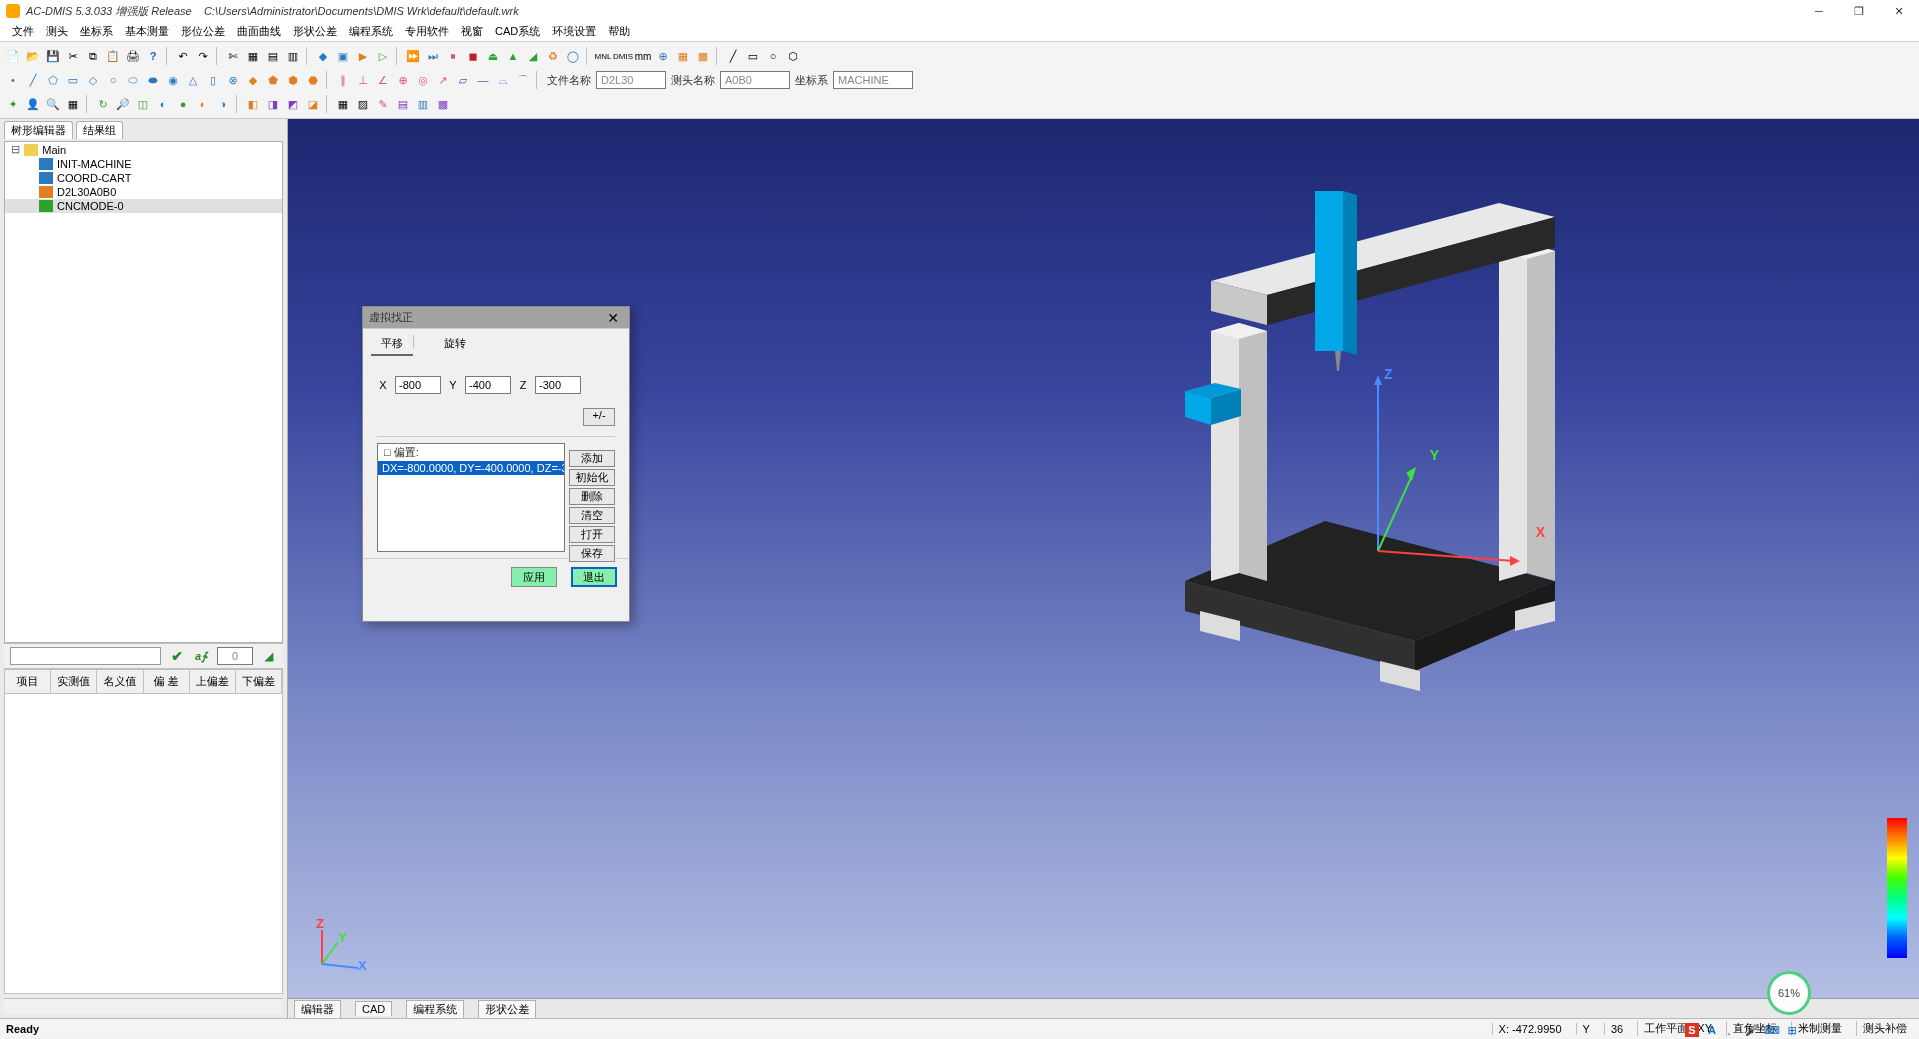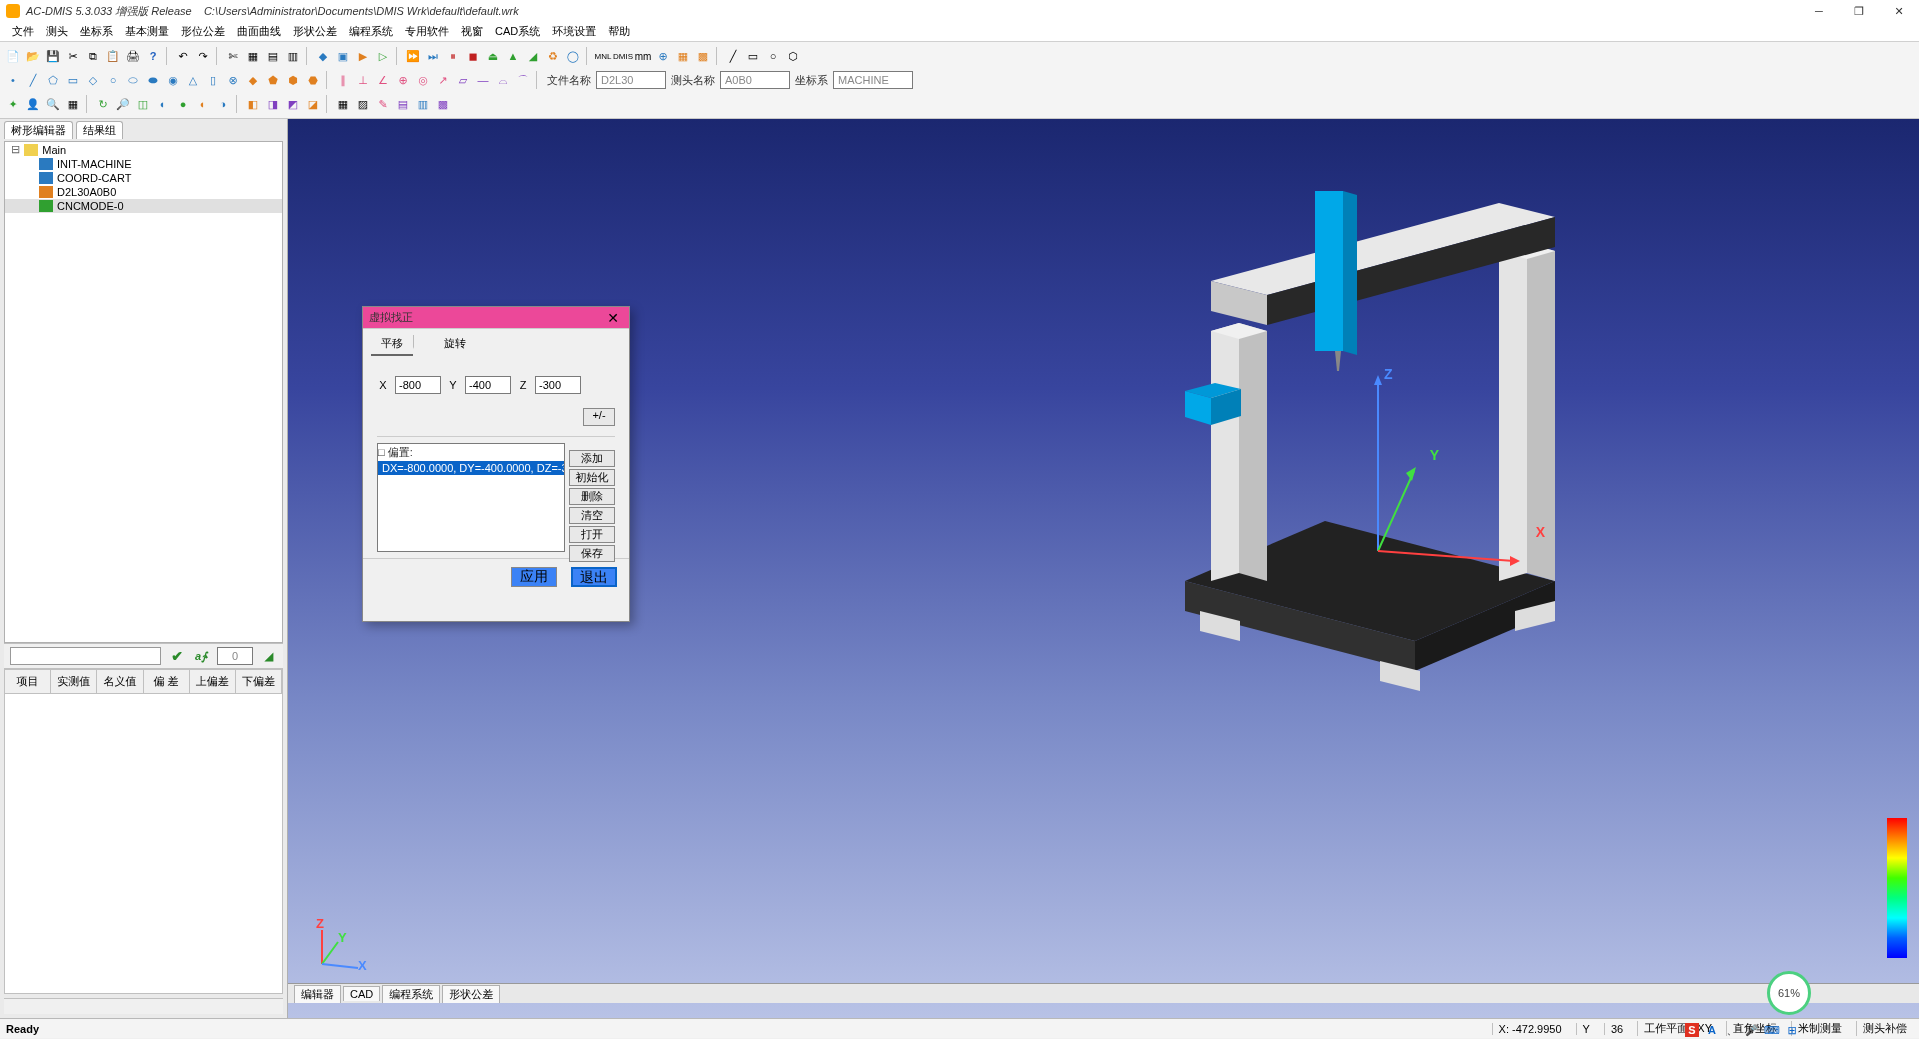"虚拟找正" .dlg-title { background: #ec4899 -> #a3a3a3 }
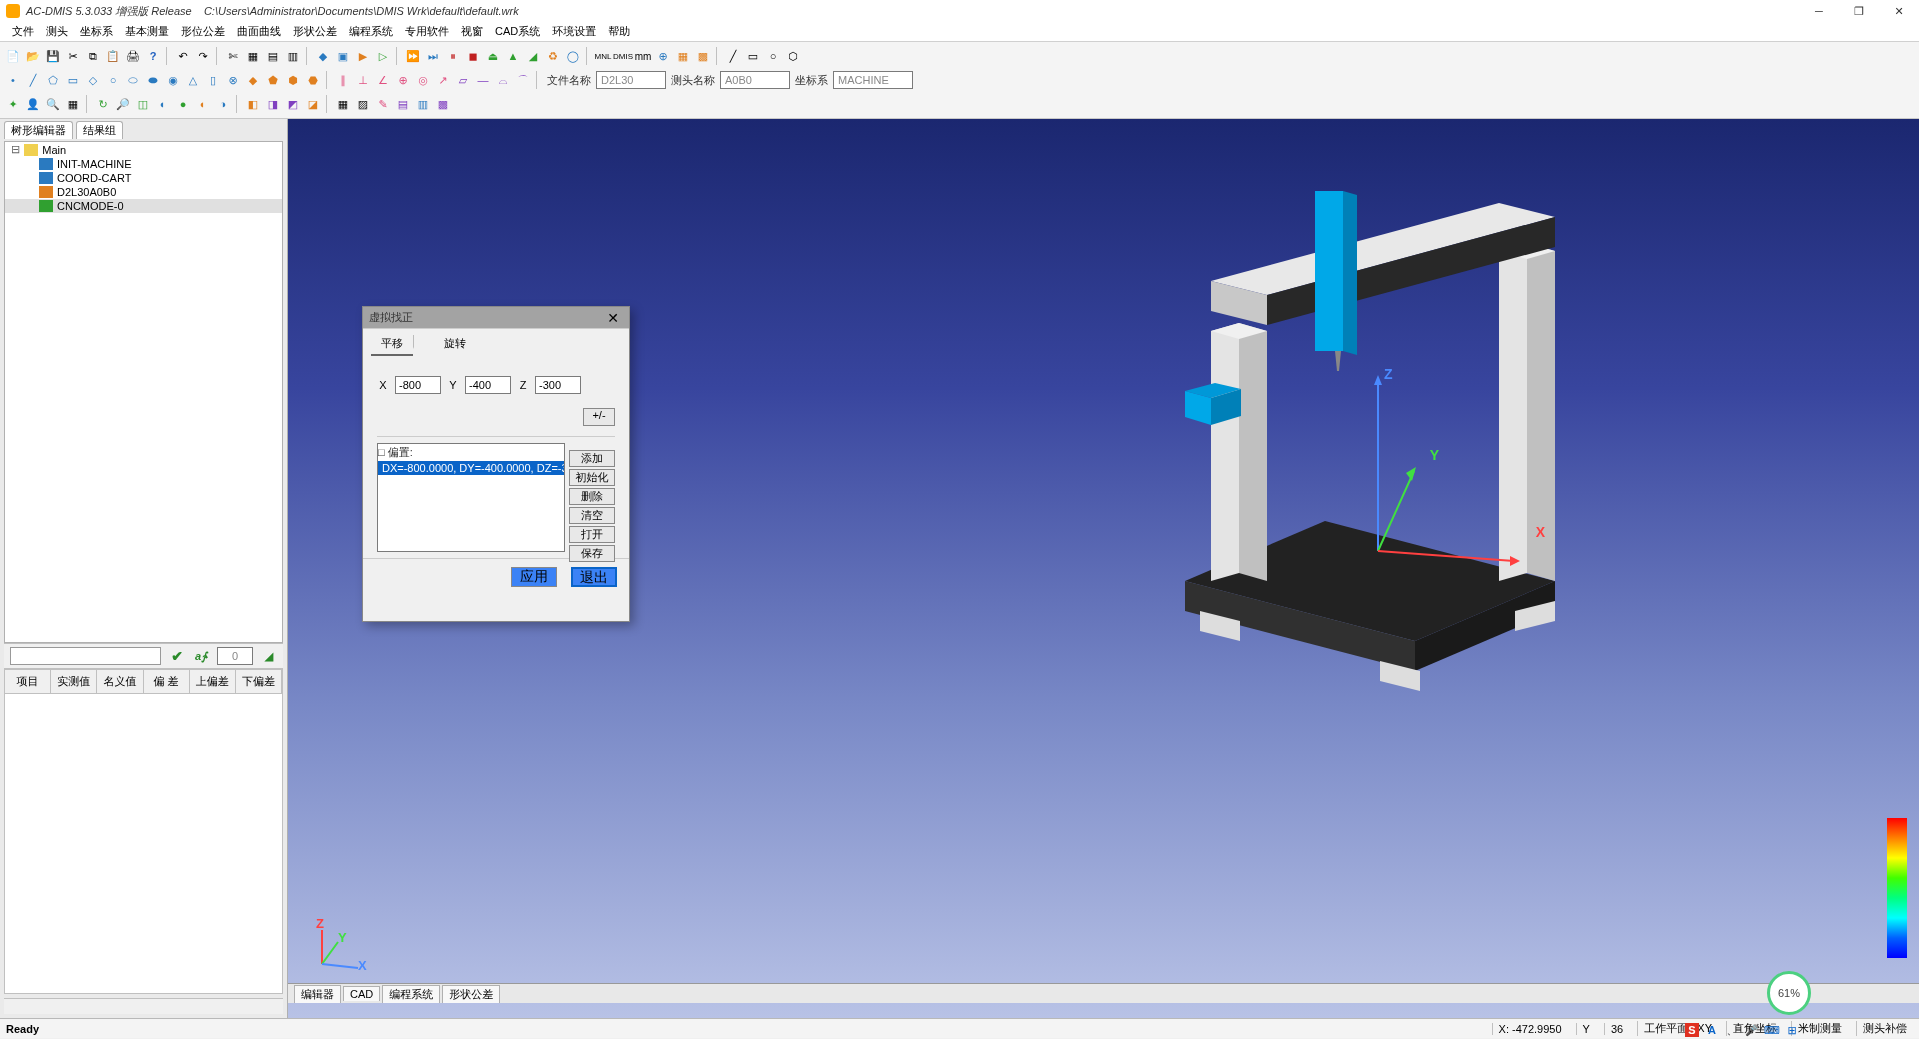"□ 偏置:" .list-box .lh { padding: 1px 0 -> 1px 6px }
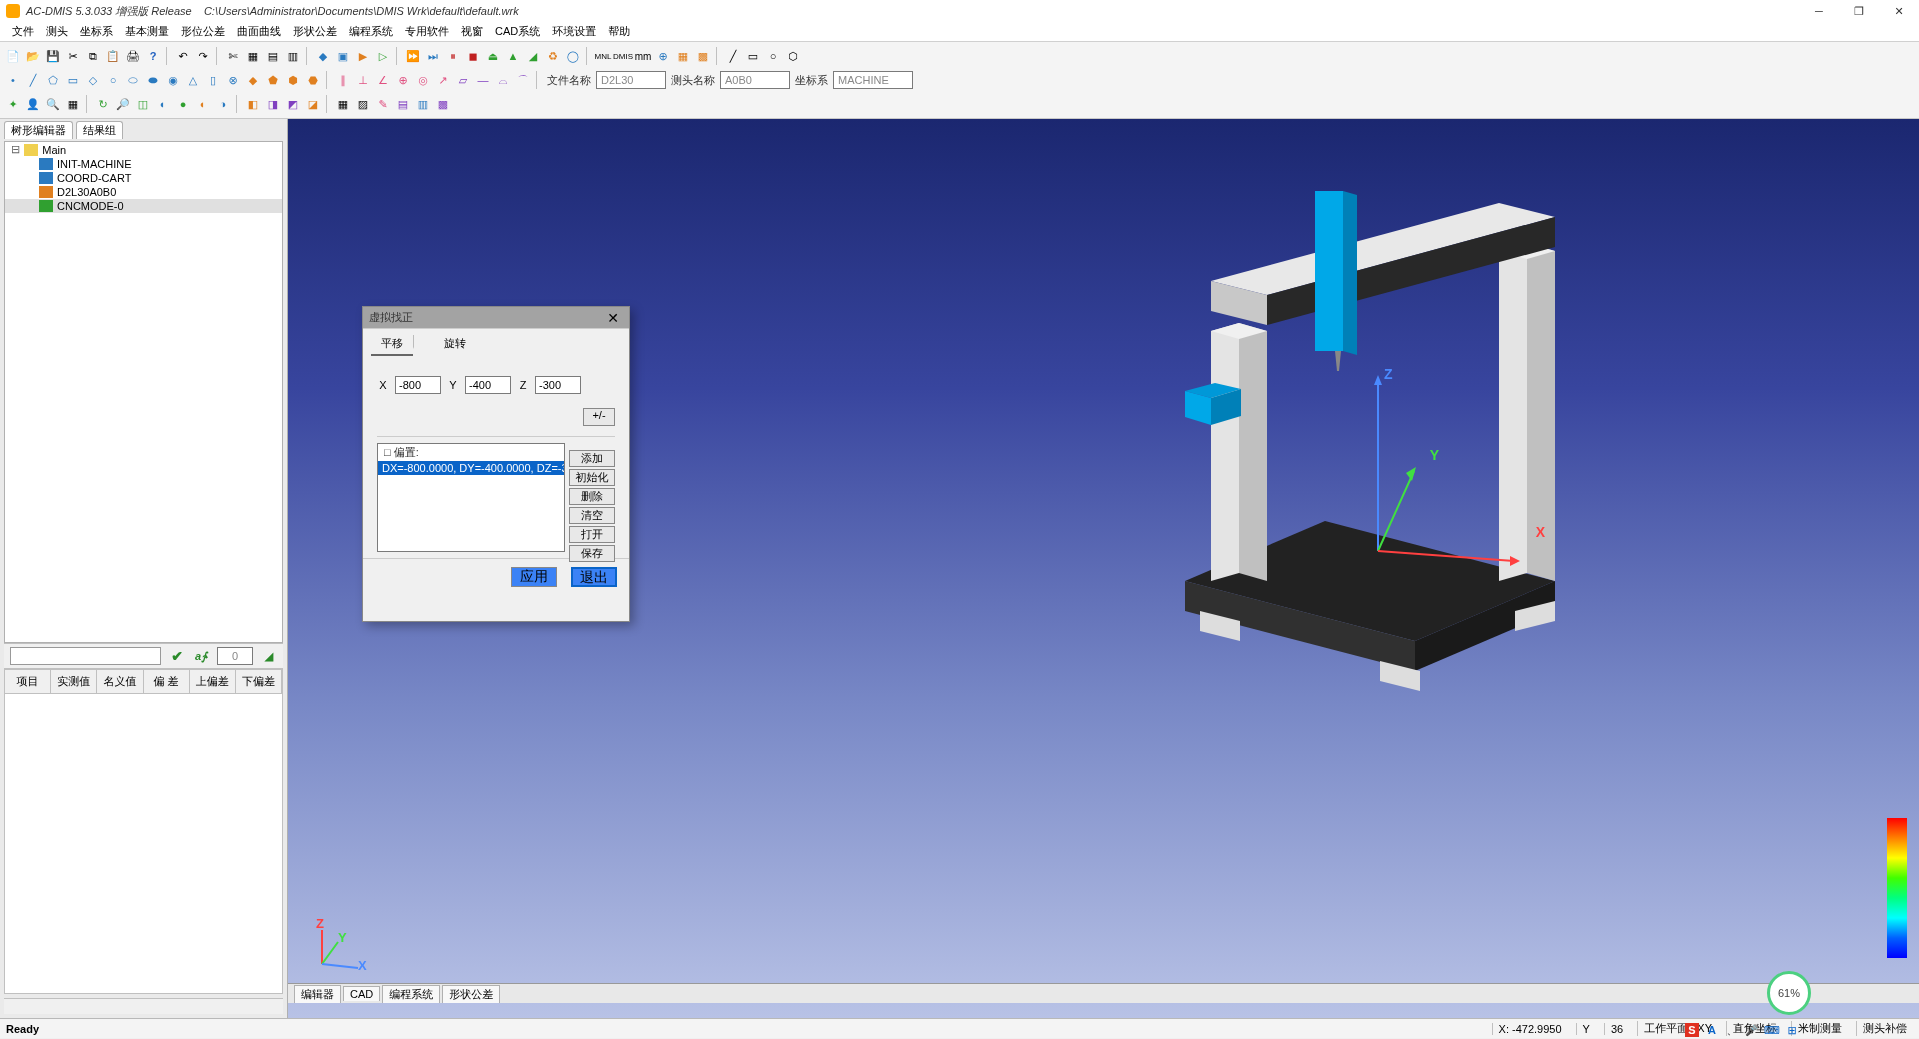"应用" .dlg-foot button { background: #3b82f6 -> #86efac; font-size: 14px -> 11px }
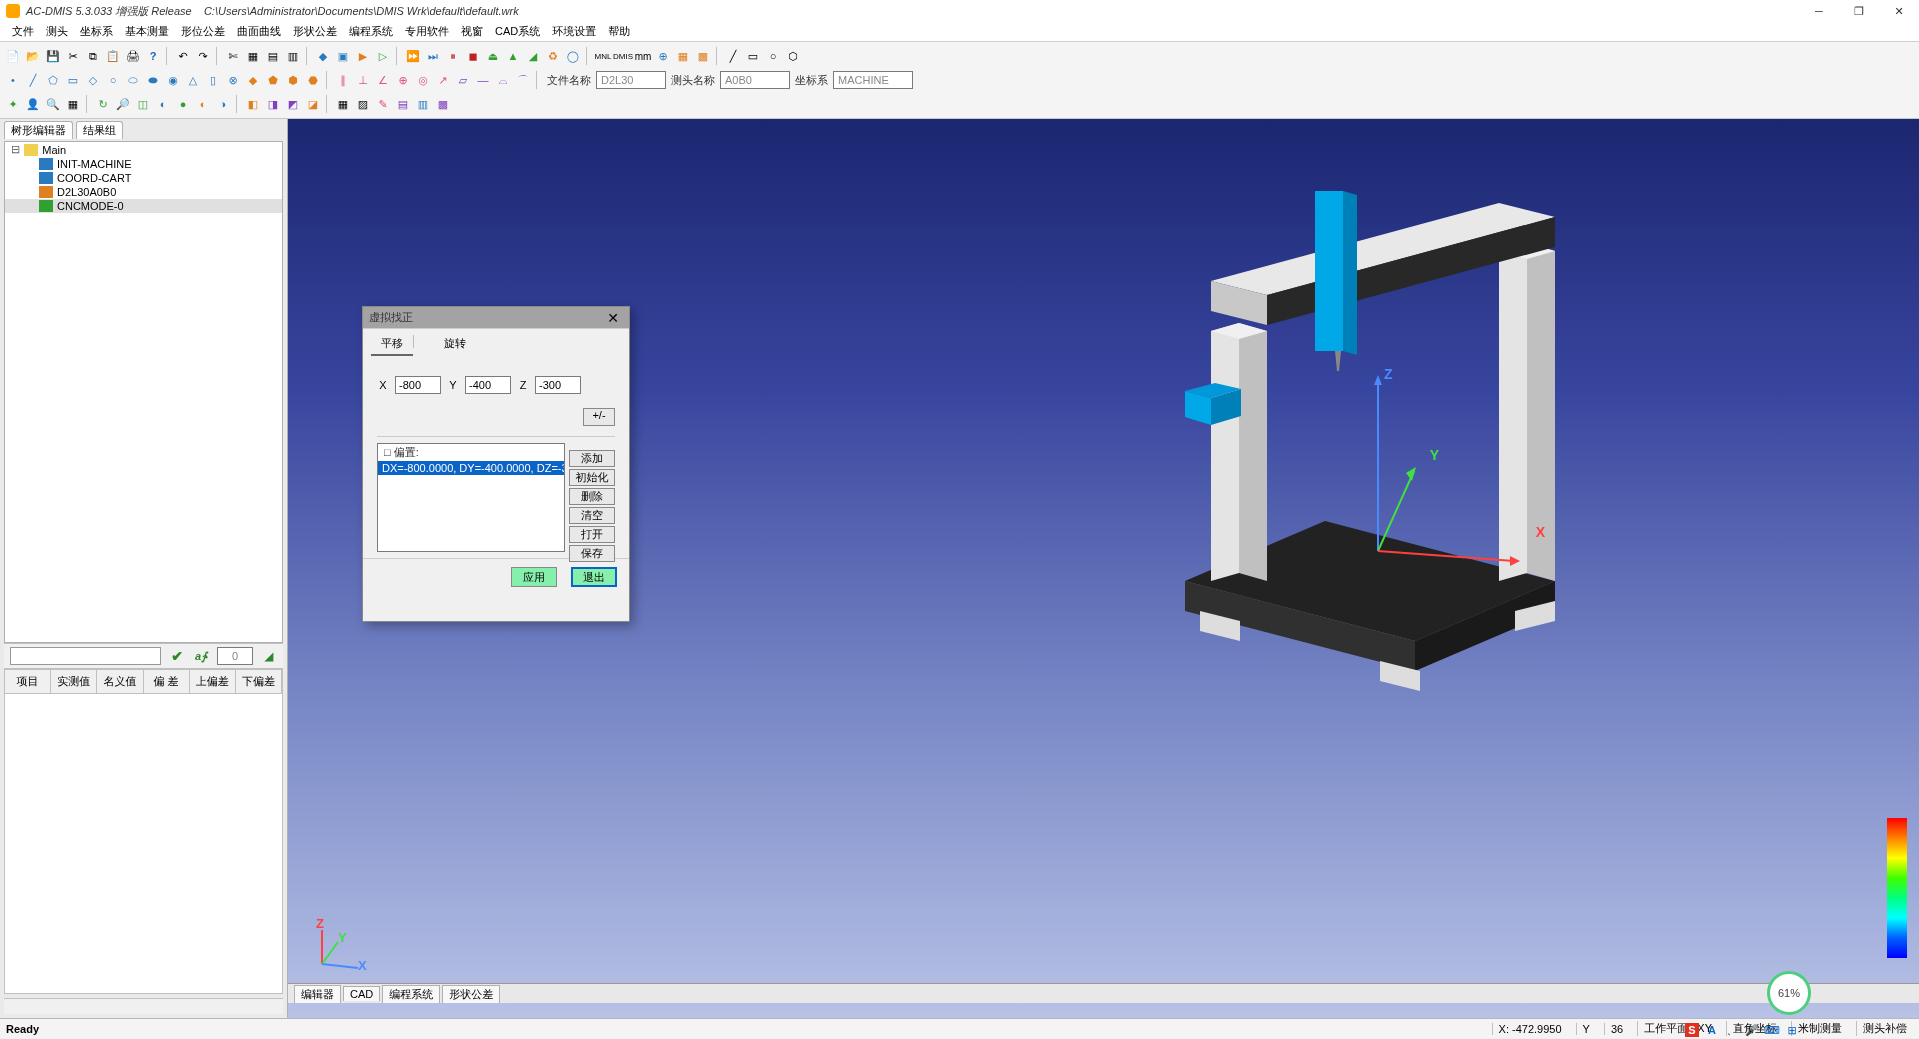"编辑器" .vp-tabs { bottom: 15px -> 0; gap: 2px -> 14px }
